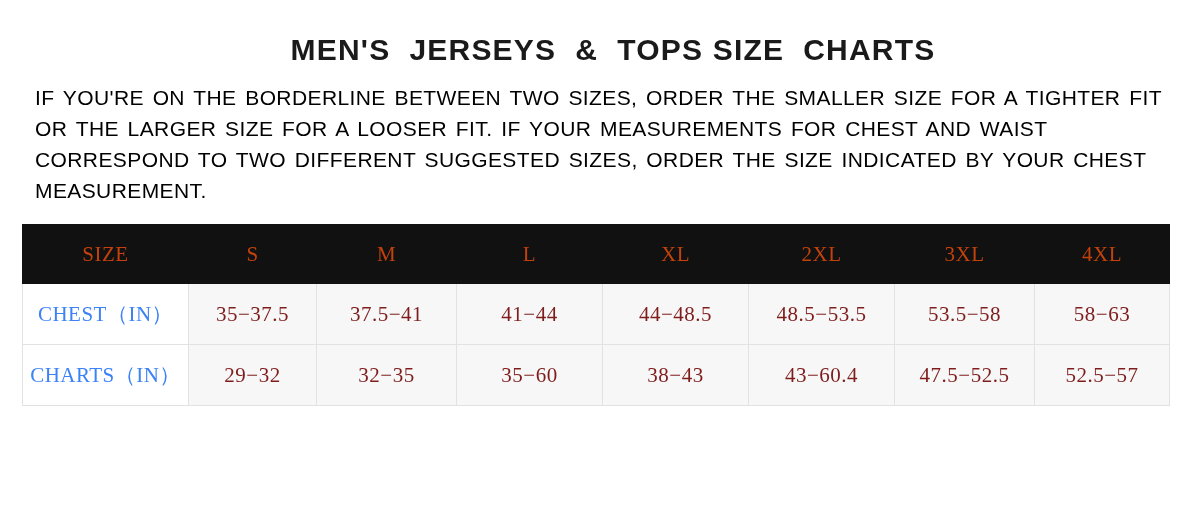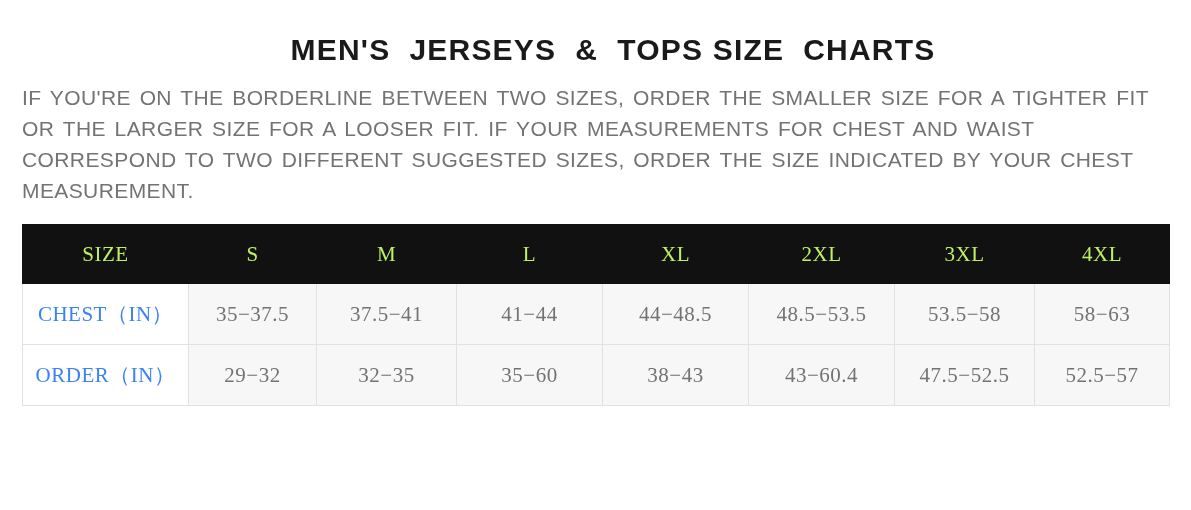"IF YOU'RE ON THE BORDERLINE" .intro { color: #737373 -> #000000; padding: 16px 22px 0 22px -> 16px 22px 0 35px }
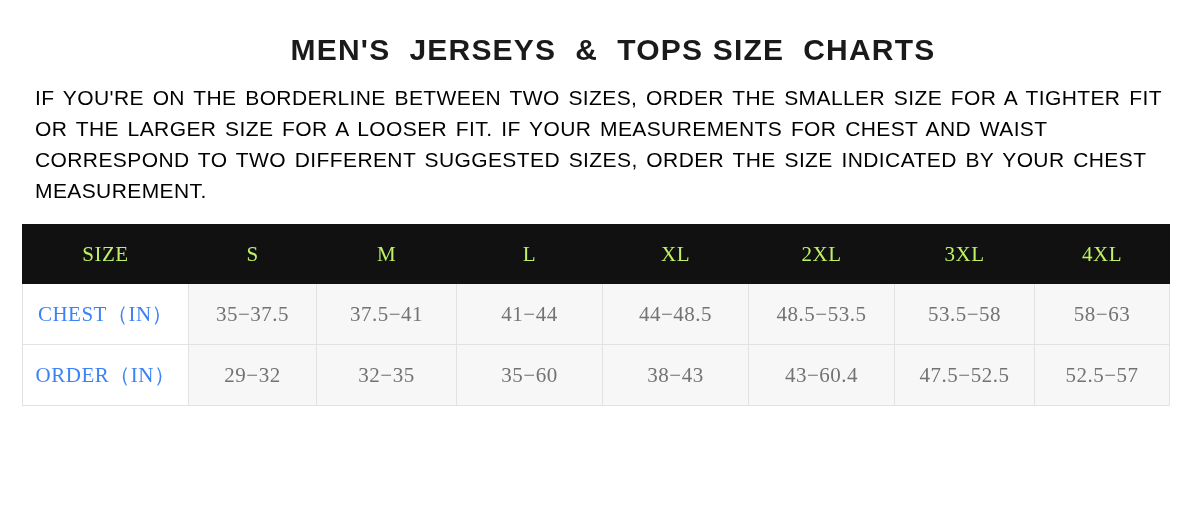"SIZE" table.size-chart thead th { color: #bef264 -> #c2410c }
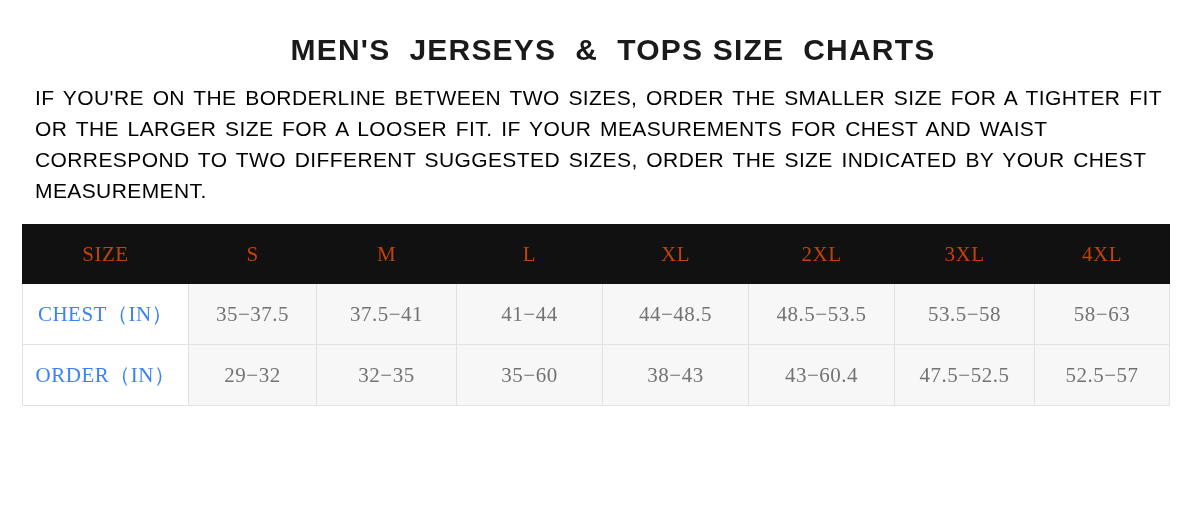"35−37.5" table.size-chart tbody td { color: #737373 -> #7f1d1d }
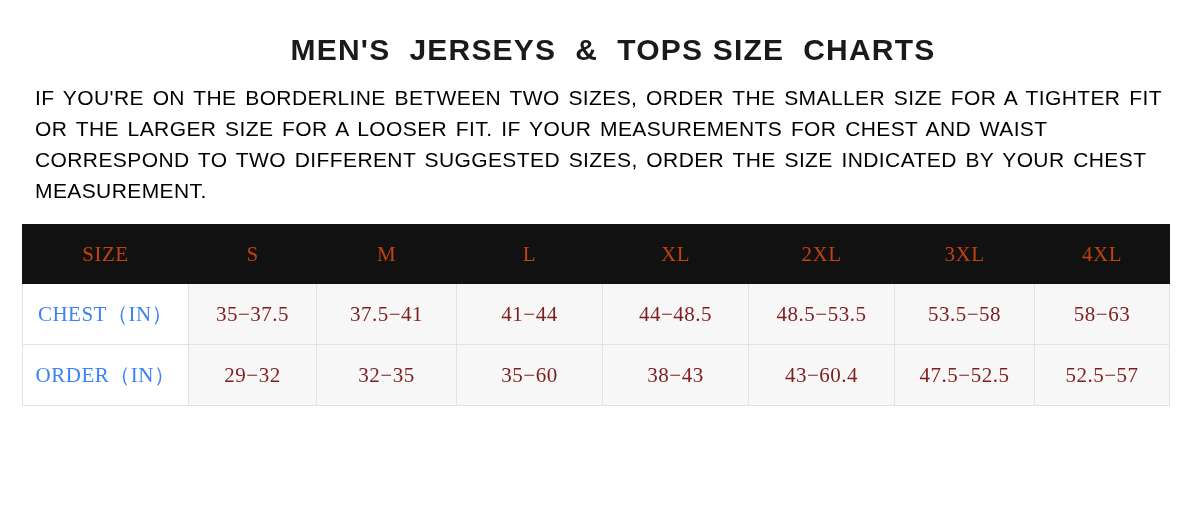"ORDER（IN）" td.row-label { text: ORDER -> CHARTS }
